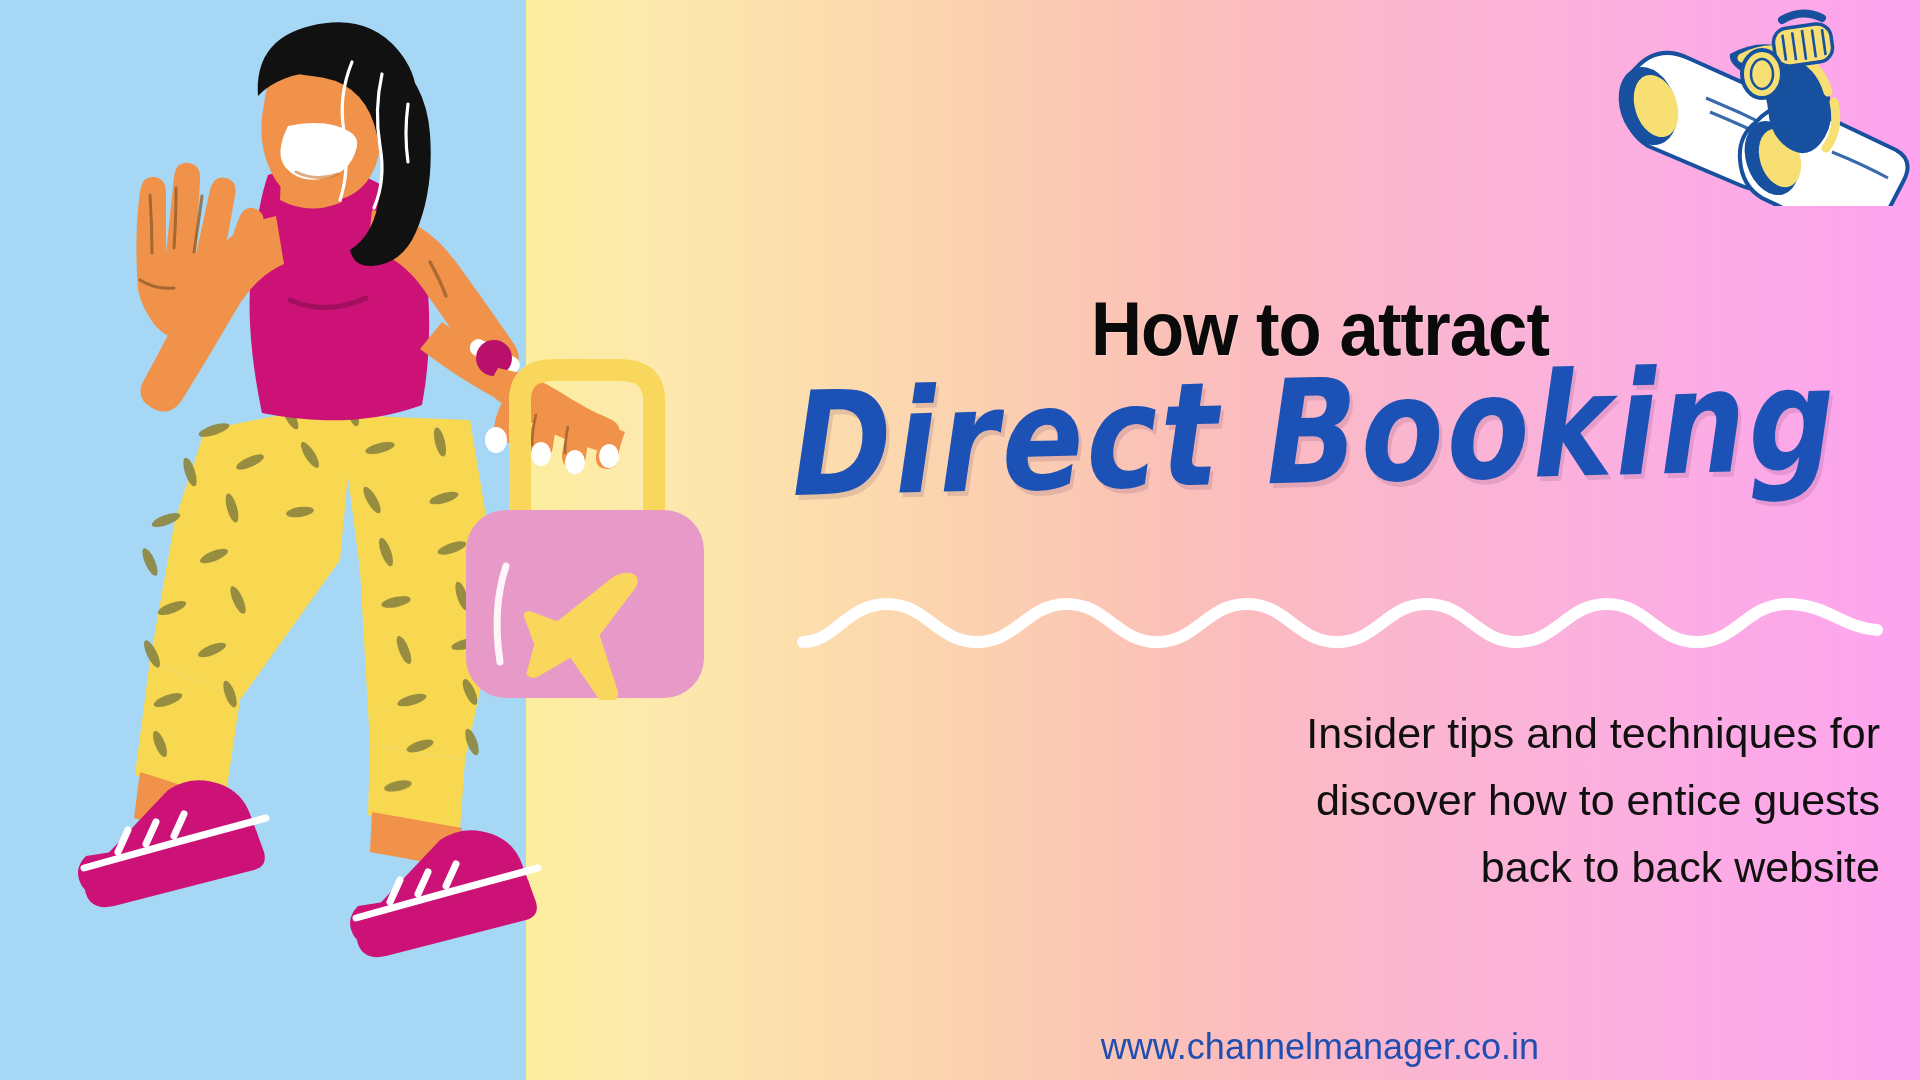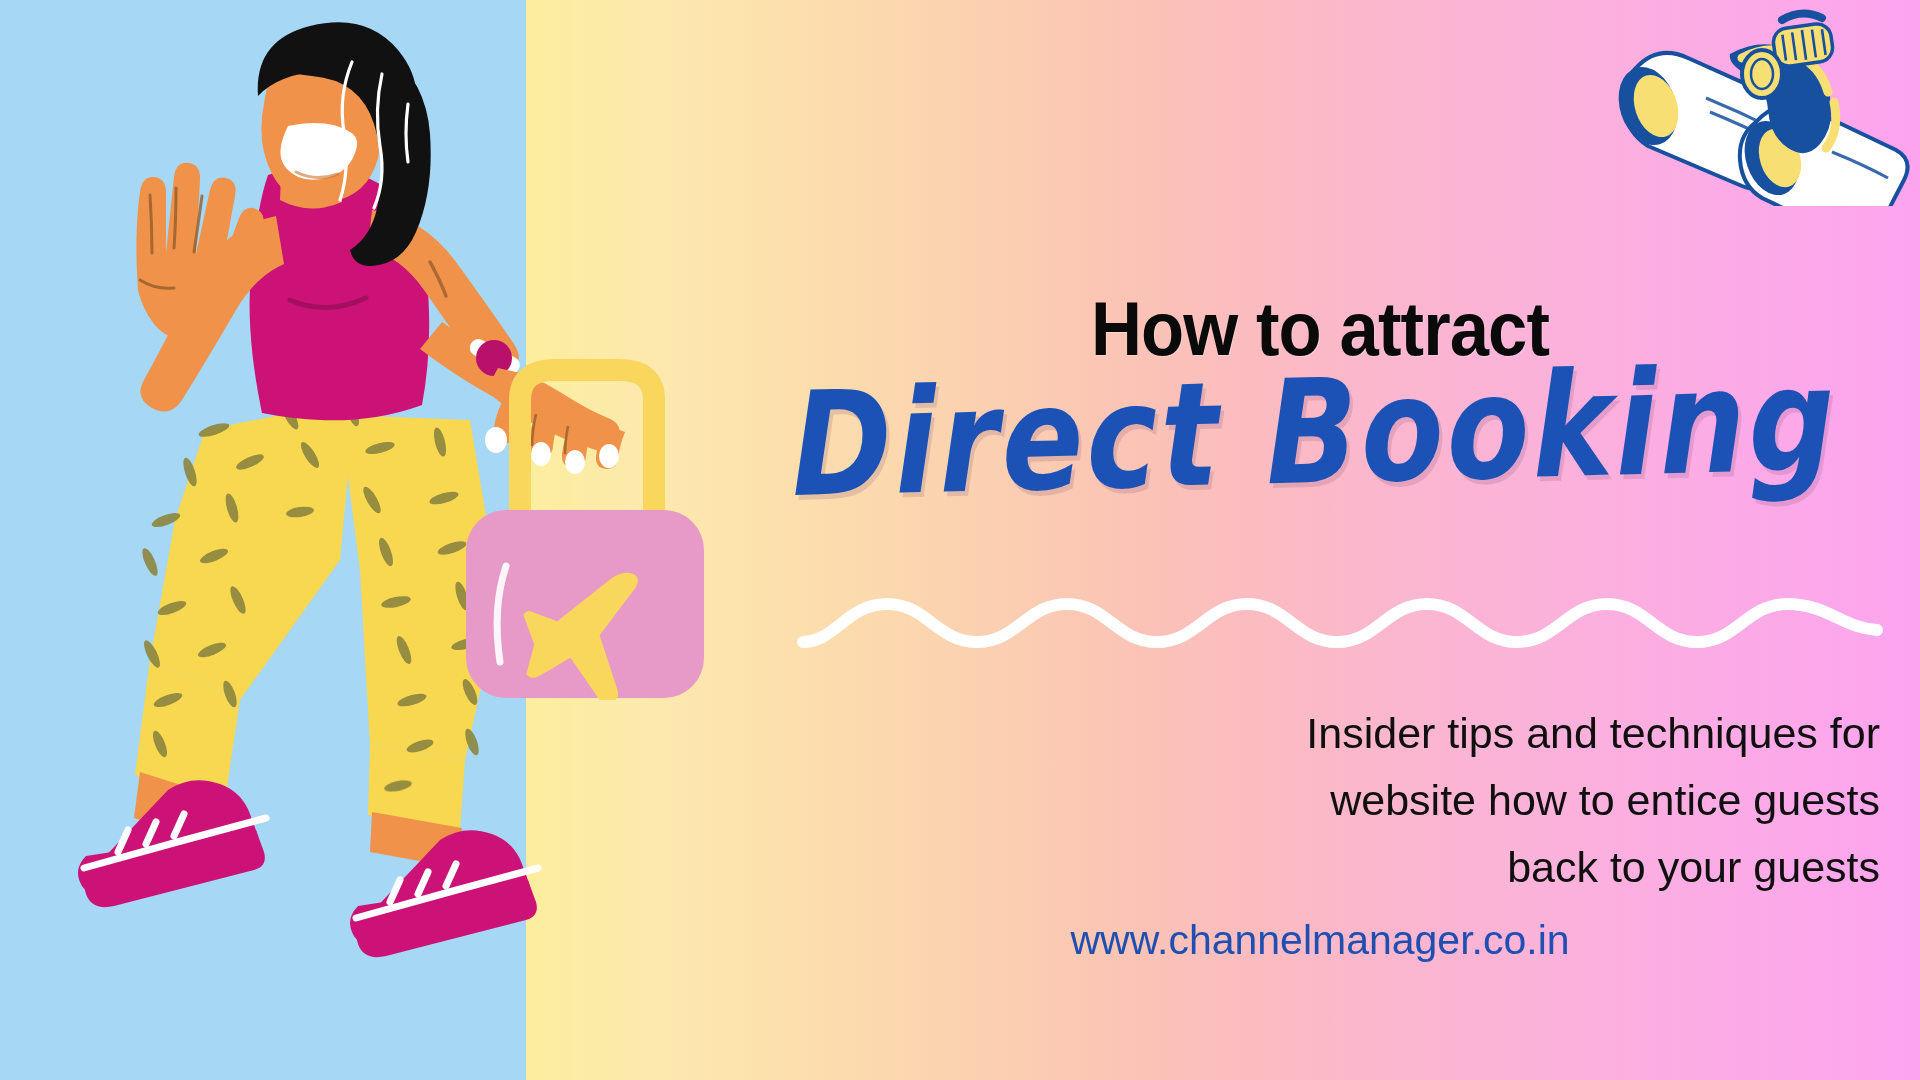"website how to entice guests" span { text: website -> discover }
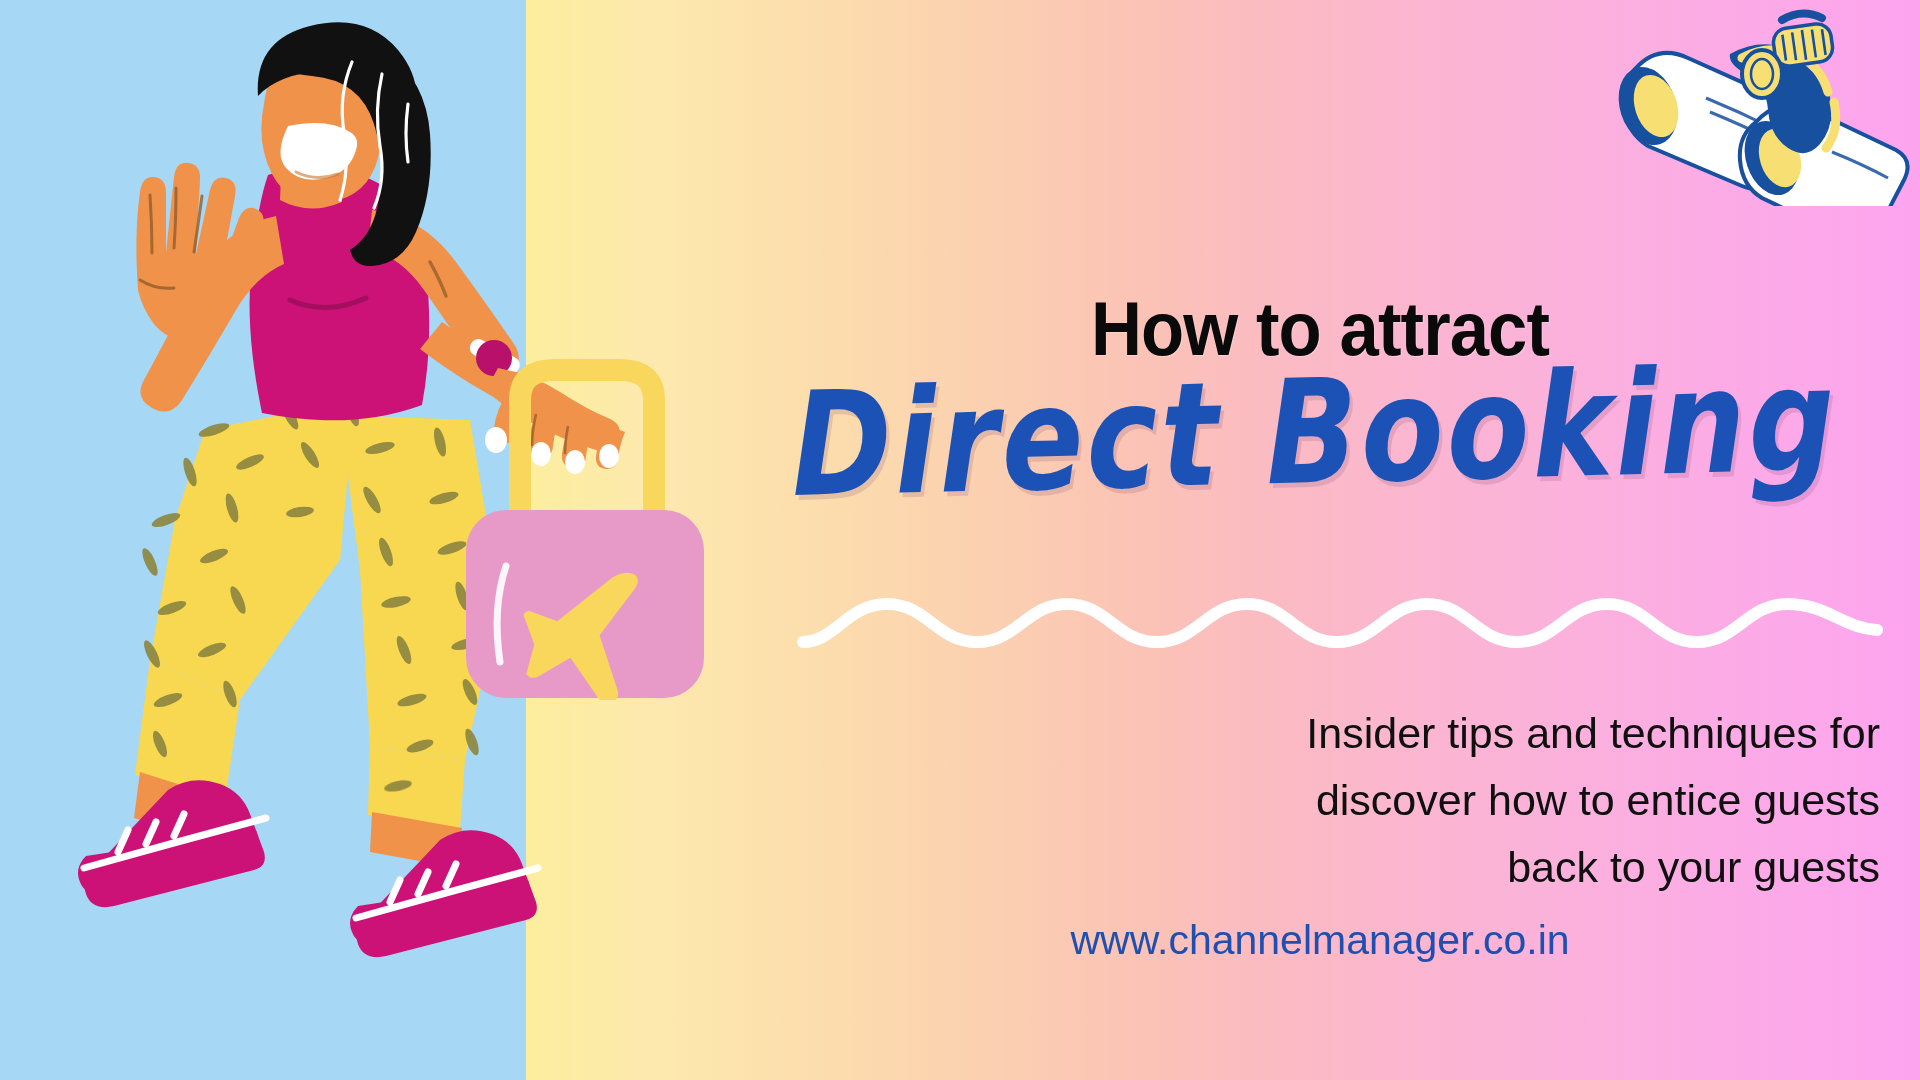"back to your guests" span { text: your guests -> back website }
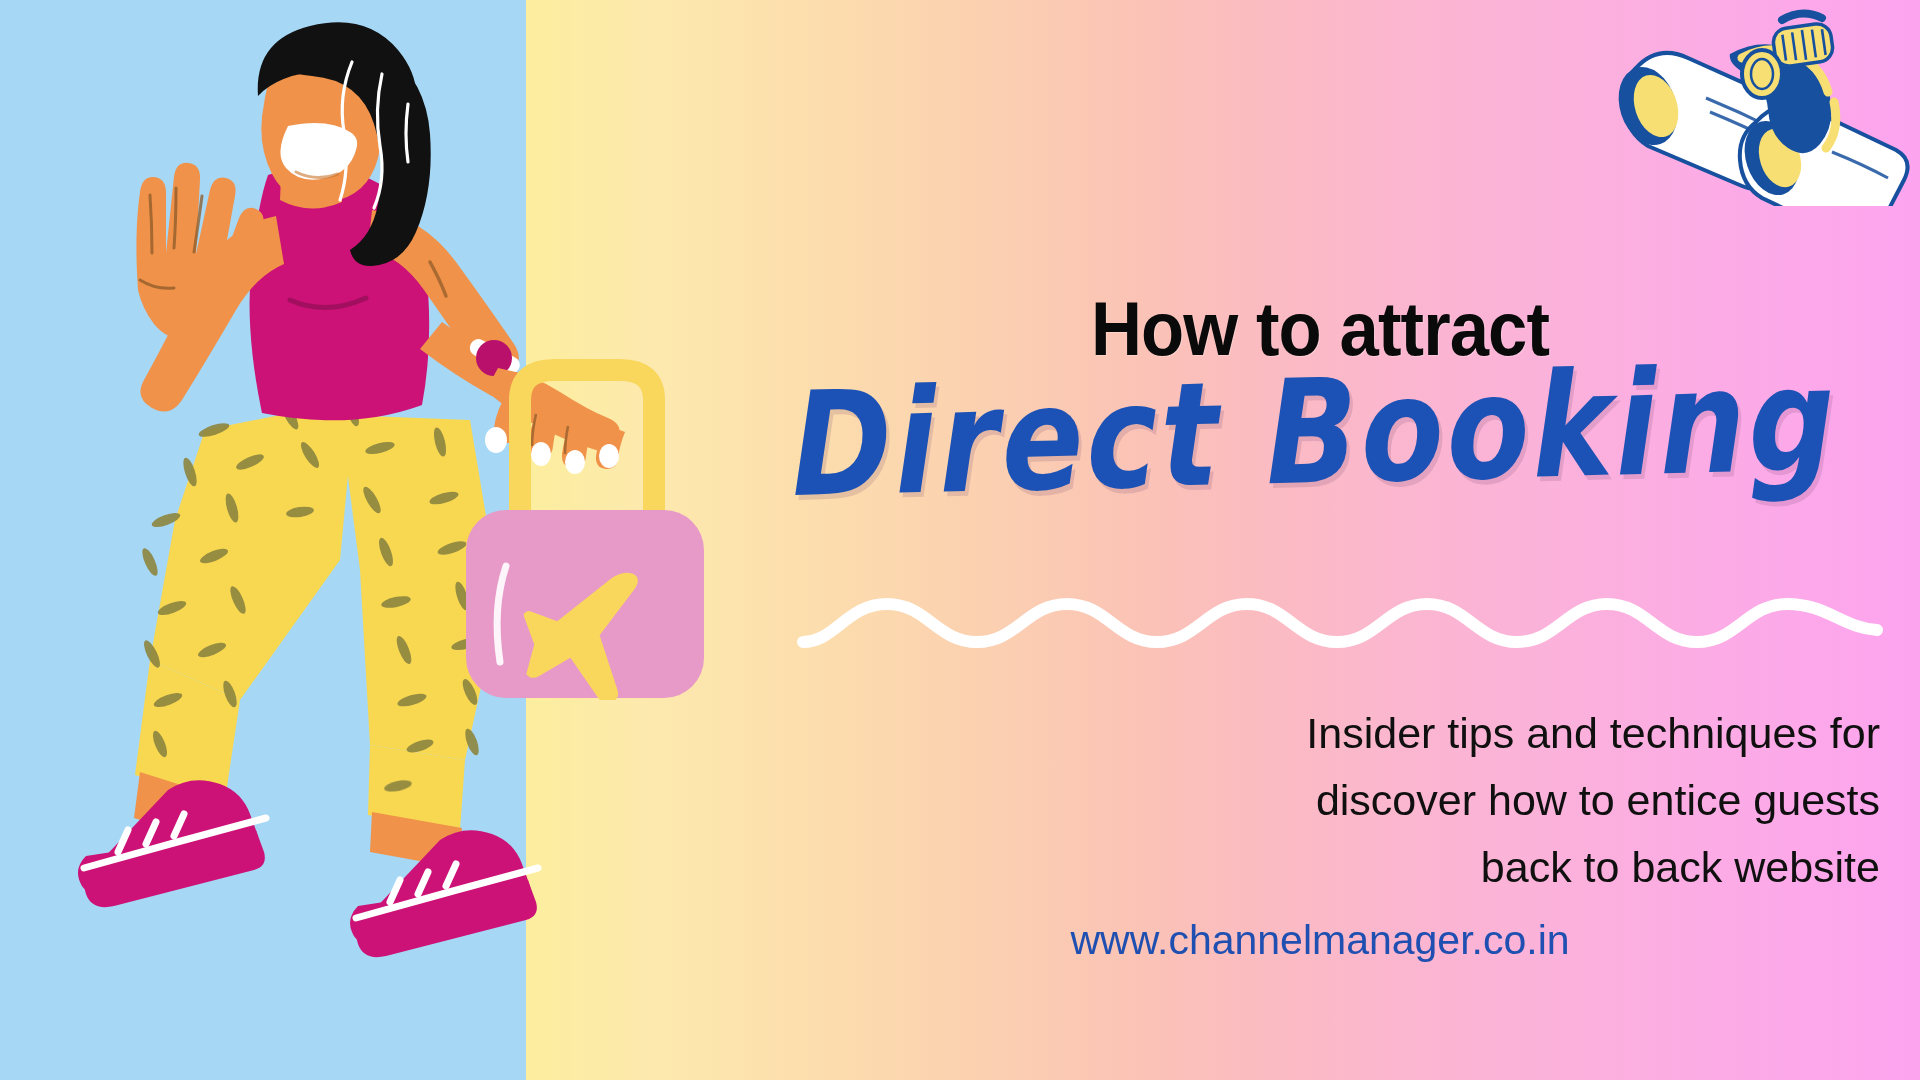"www.channelmanager.co.in" .url { font-size: 41px -> 36px; top: 917px -> 1026px }
